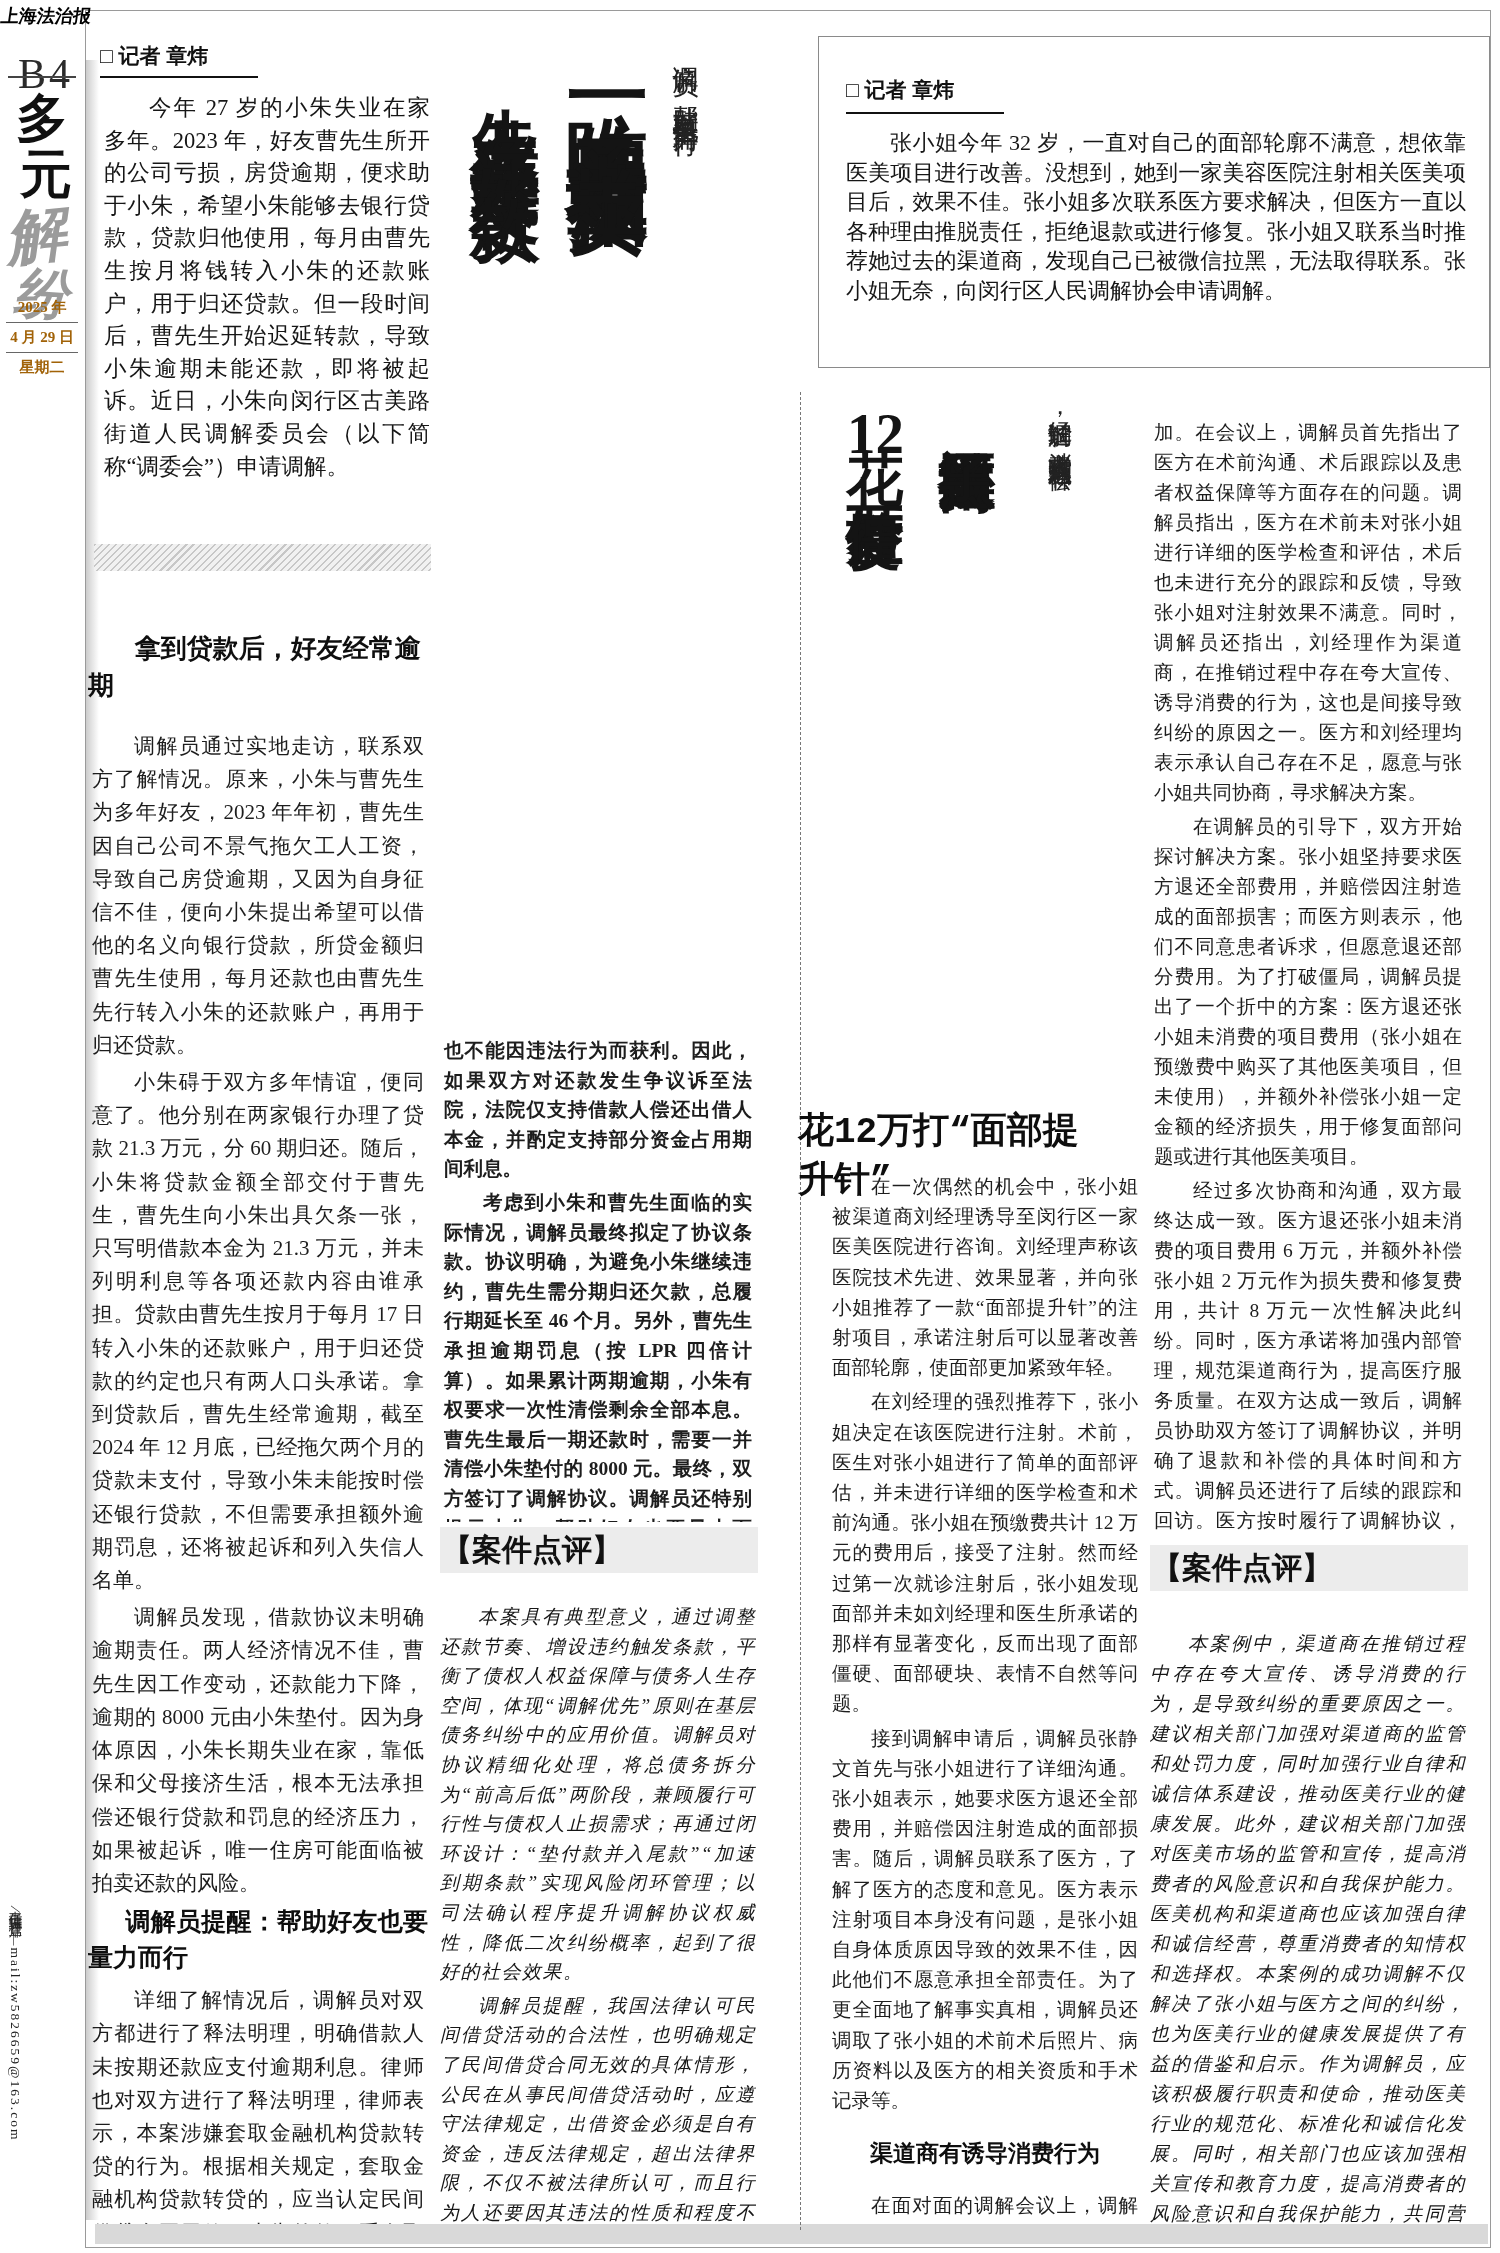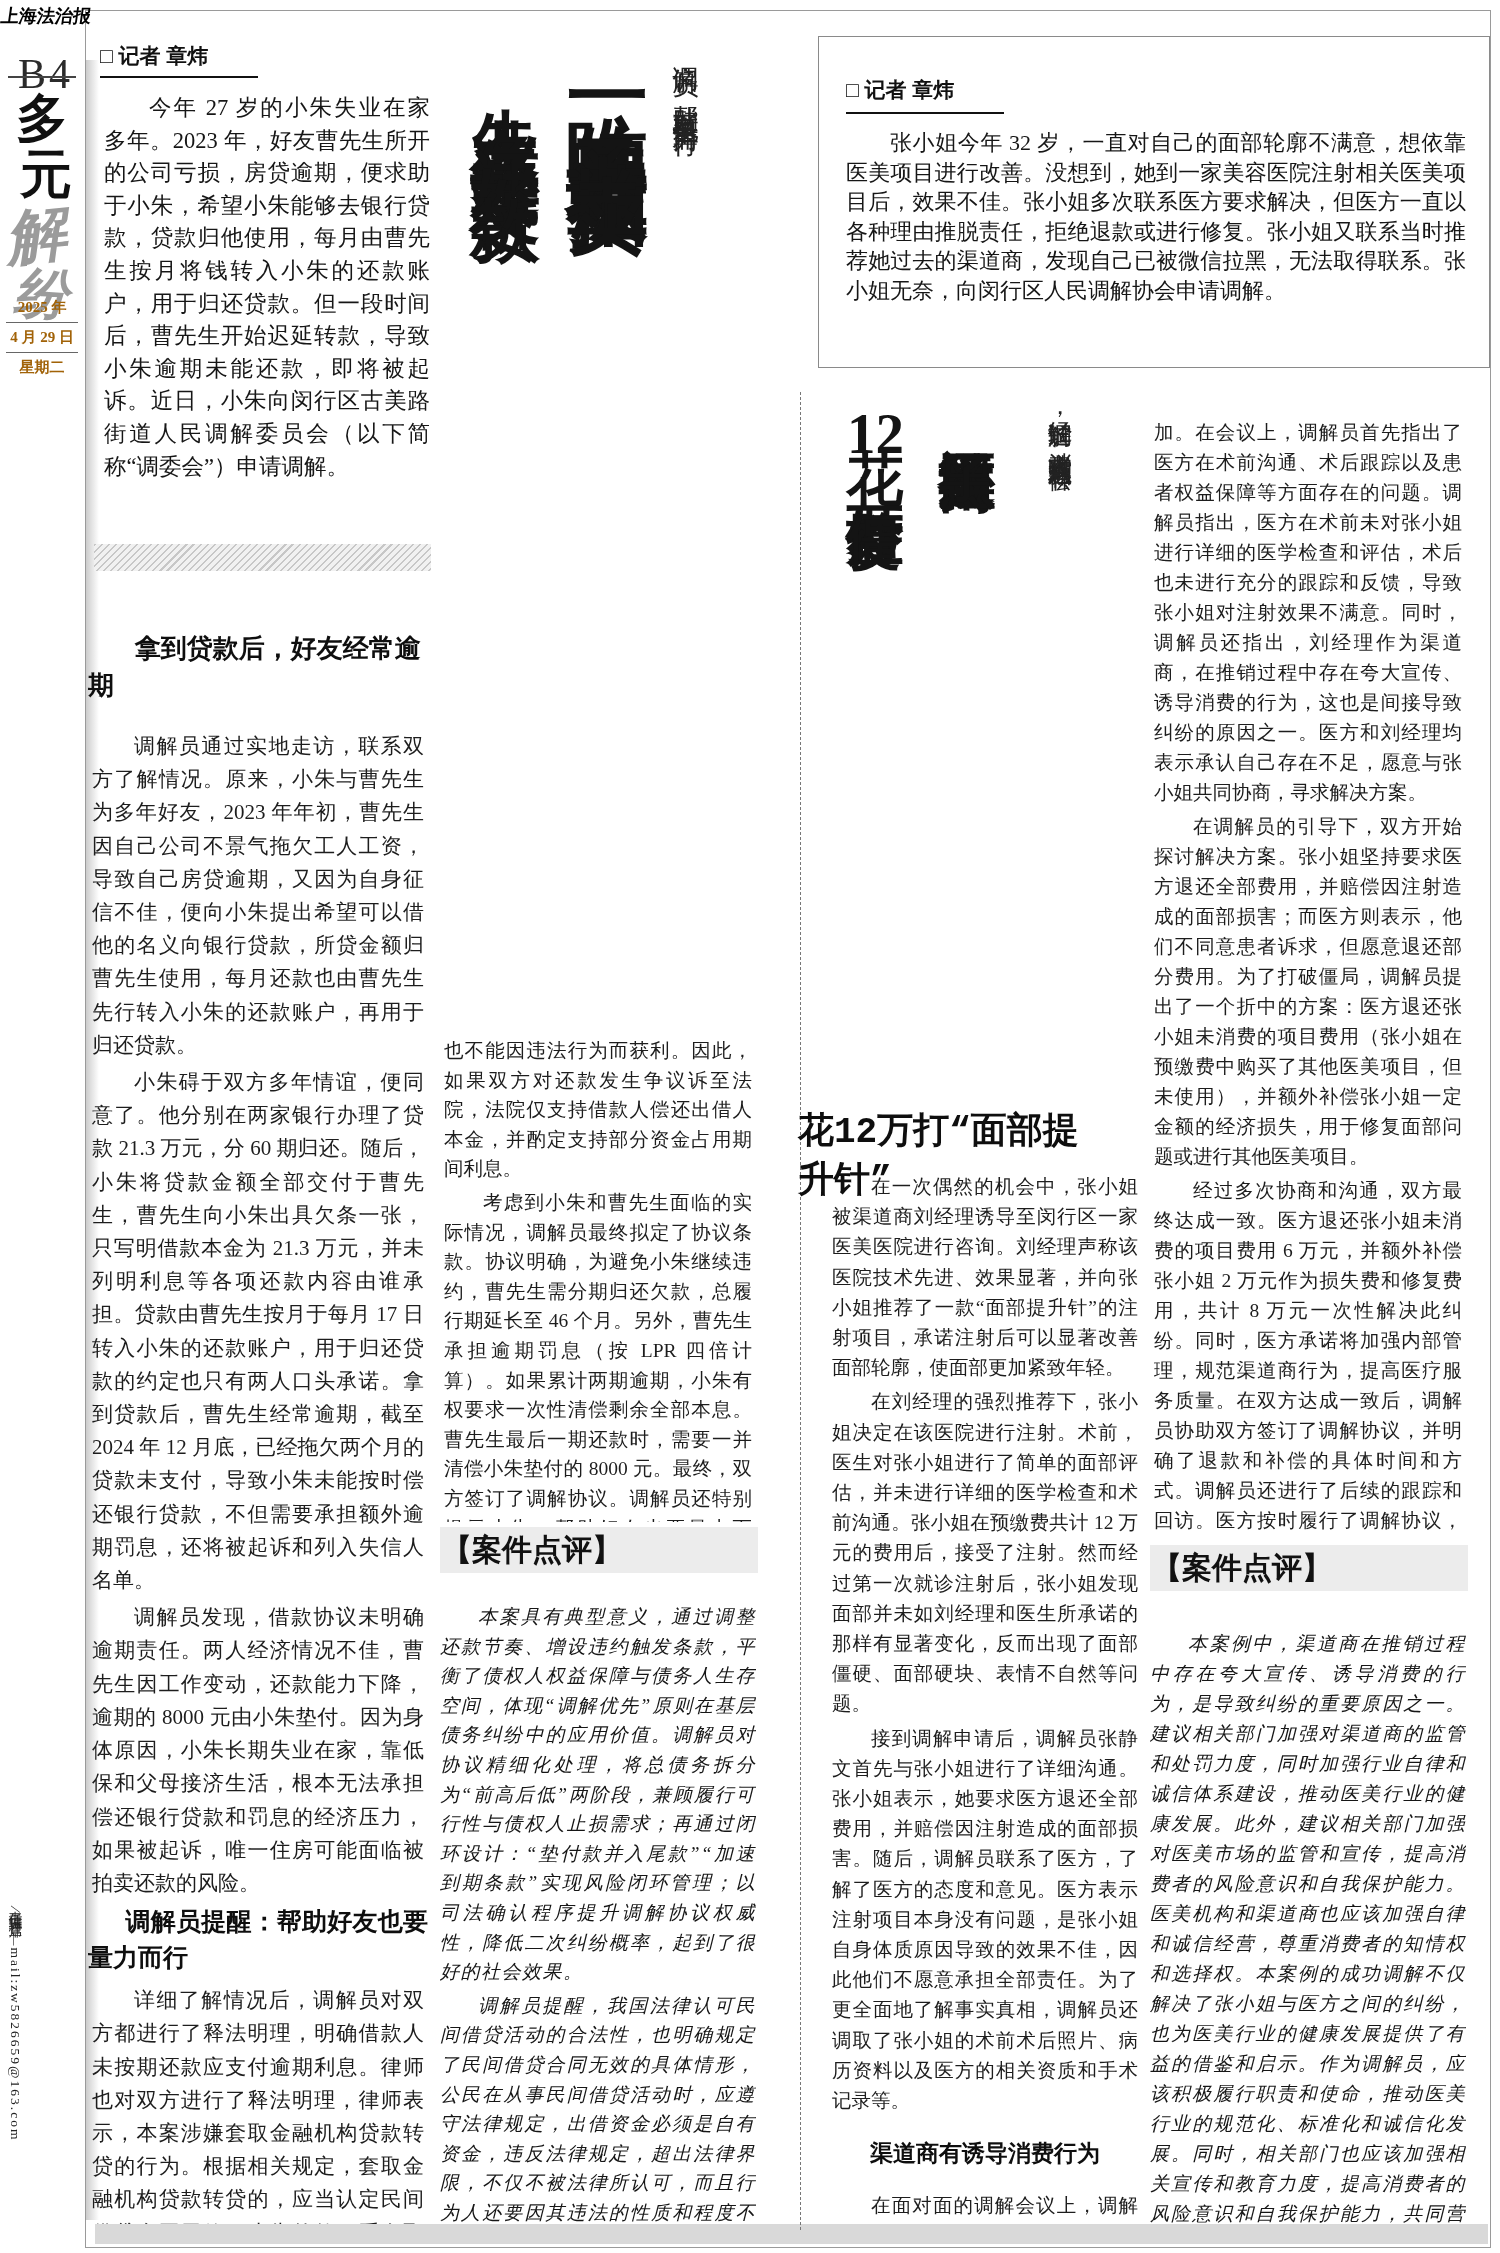"也不能因违法行为而获利。因此，如果双方对还款发生争议诉至法院，法院仅支持借款人偿" div.bodycol { font-weight: none -> bold }
